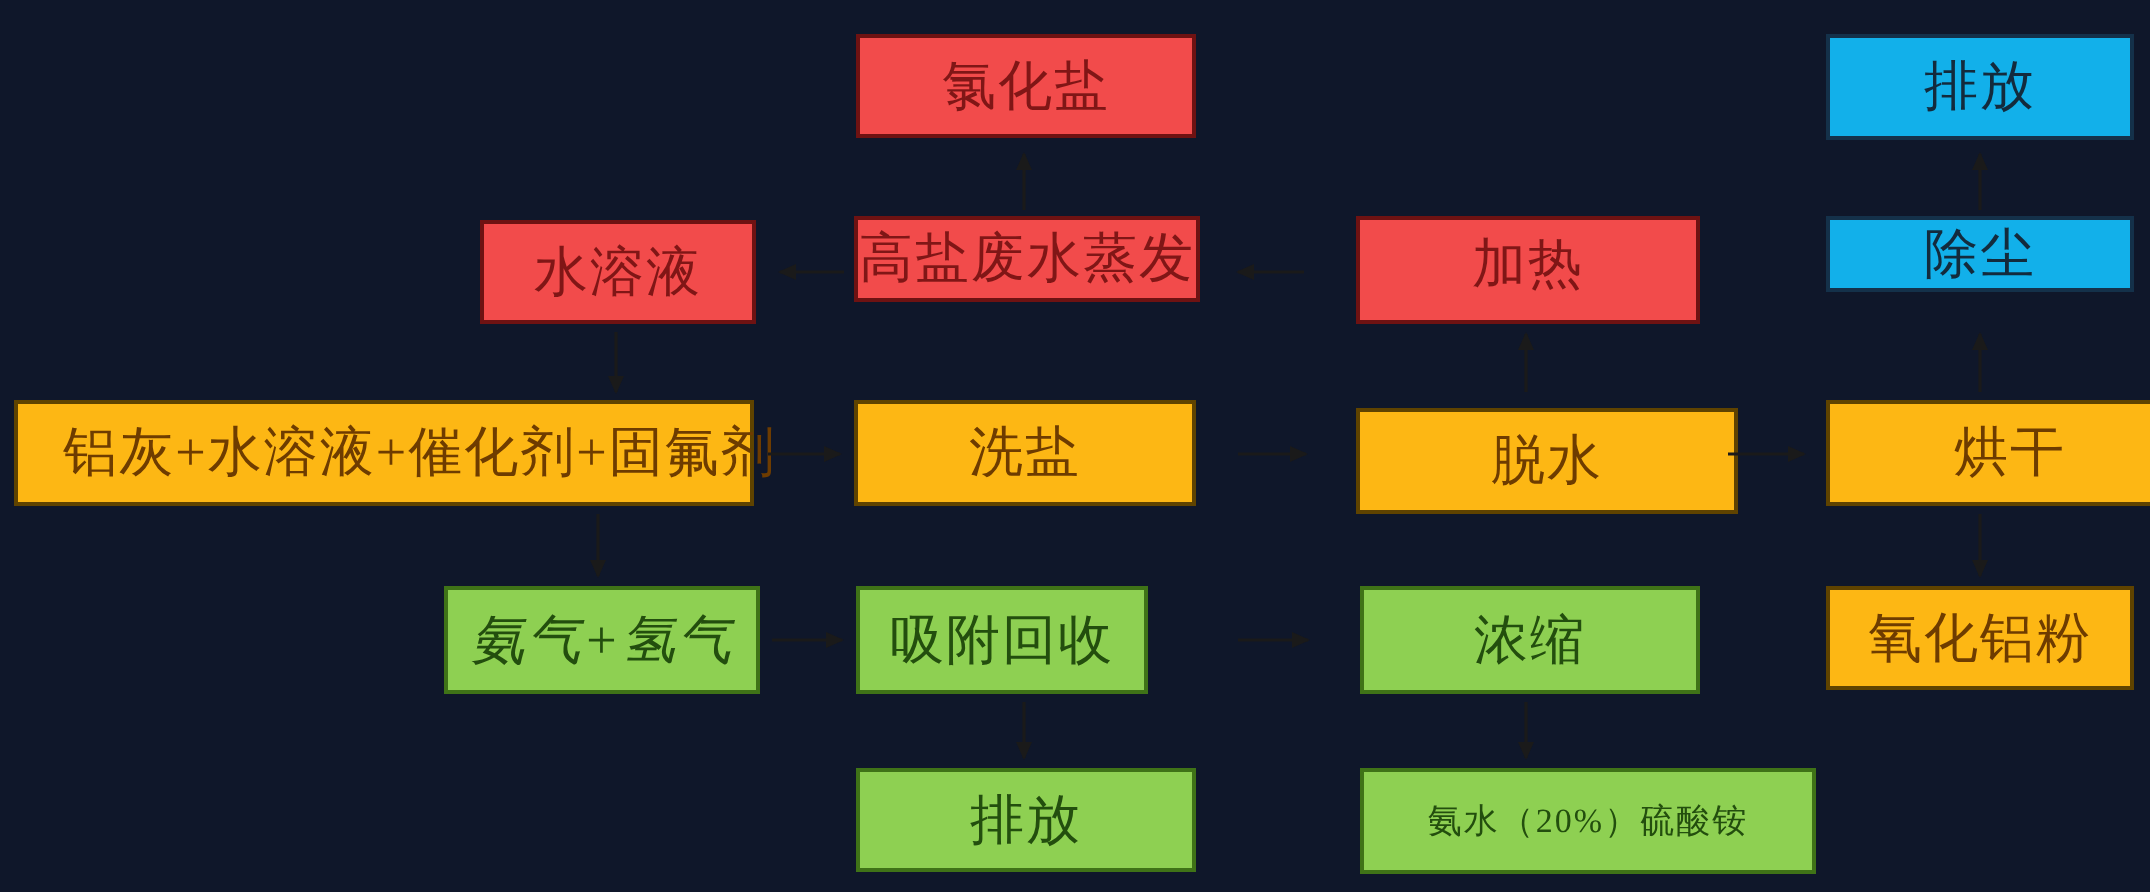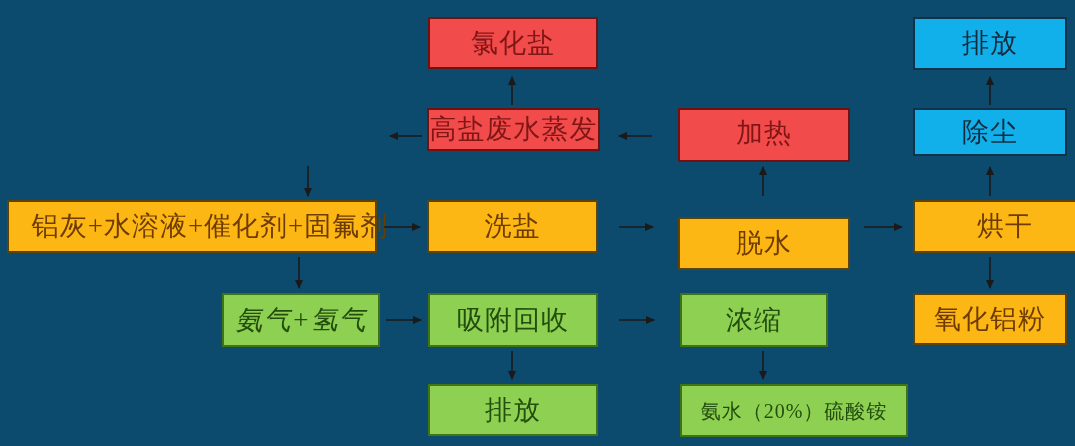"氯化盐" .canvas { background: #0c4a6e -> #0f172a }
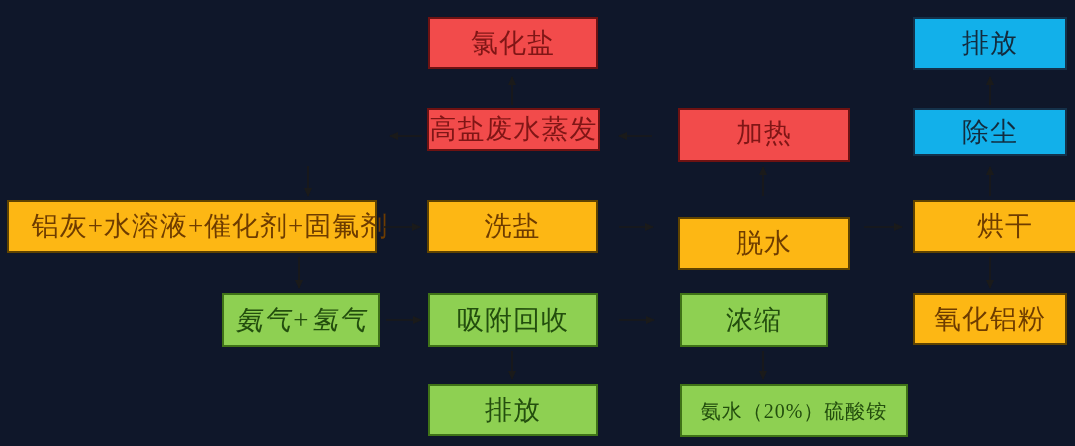"水溶液" div.box { html: none -> <div>水溶液</div> }
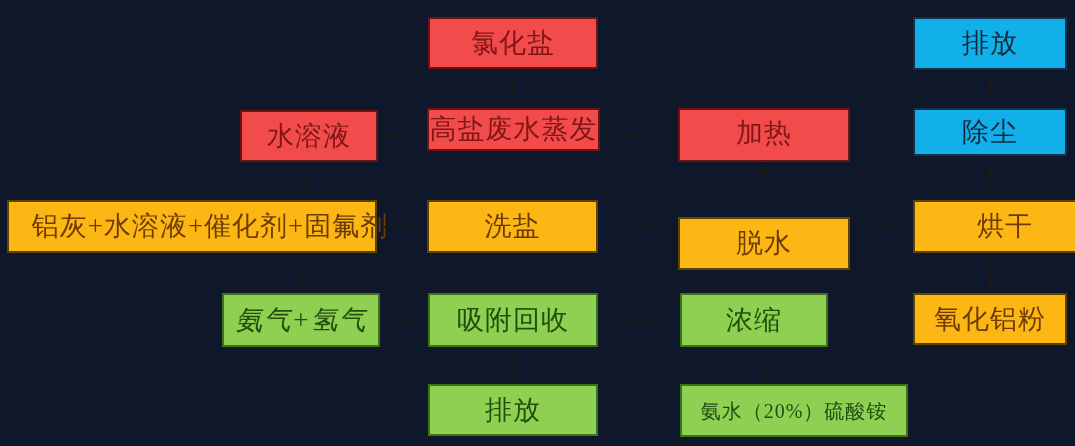"除尘" div.box { height: 48px -> 38px }
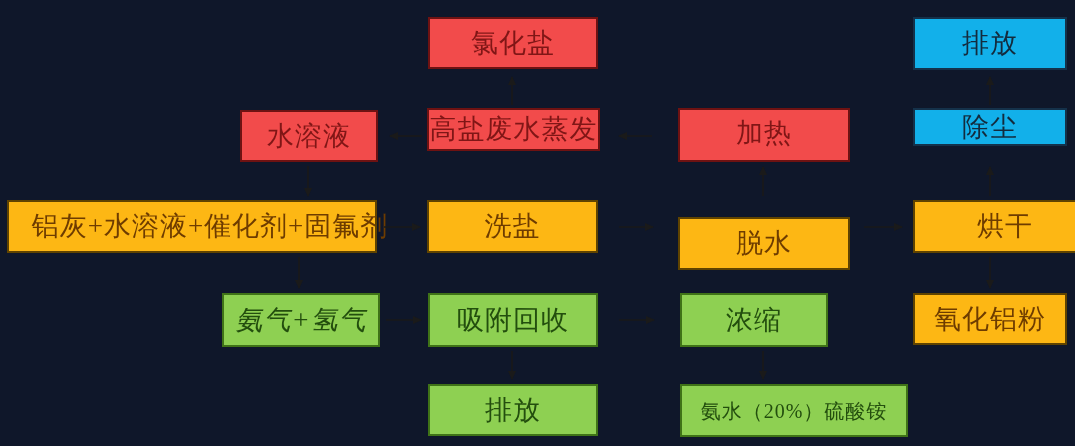"脱水" div.box { top: 217px -> 204px; width: 172px -> 191px }
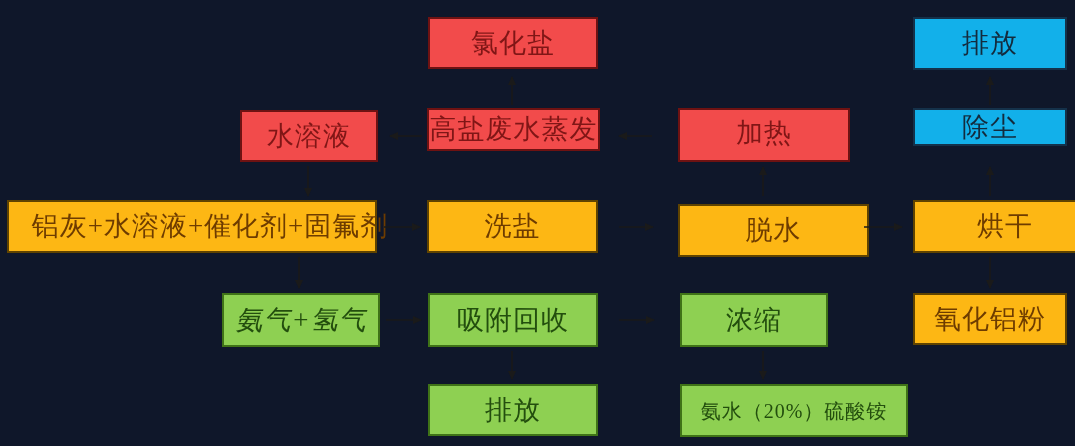"吸附回收" div.box { width: 170px -> 146px }
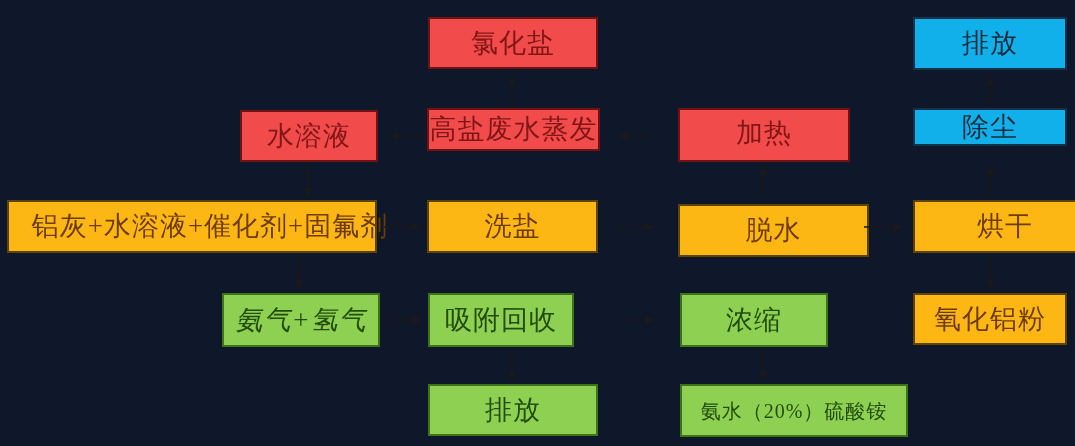"浓缩" div.box { width: 148px -> 170px }
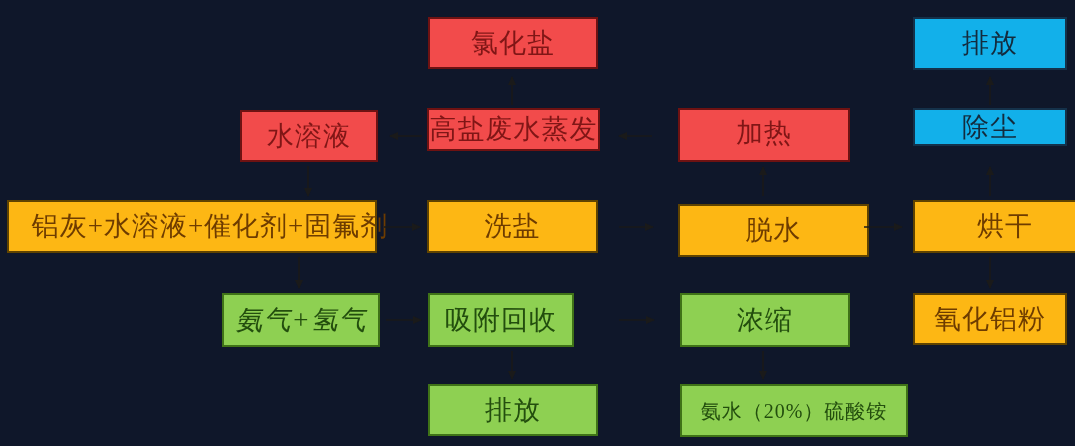"氨水（20%）硫酸铵" .box.small-text { font-size: 20px -> 17px }
